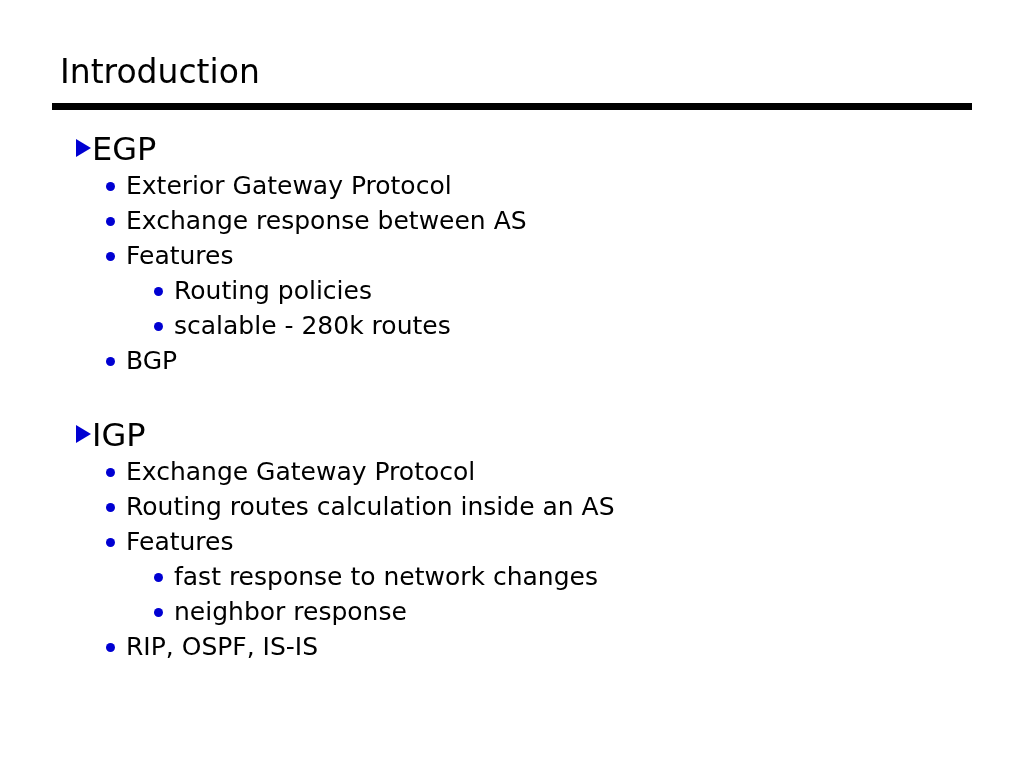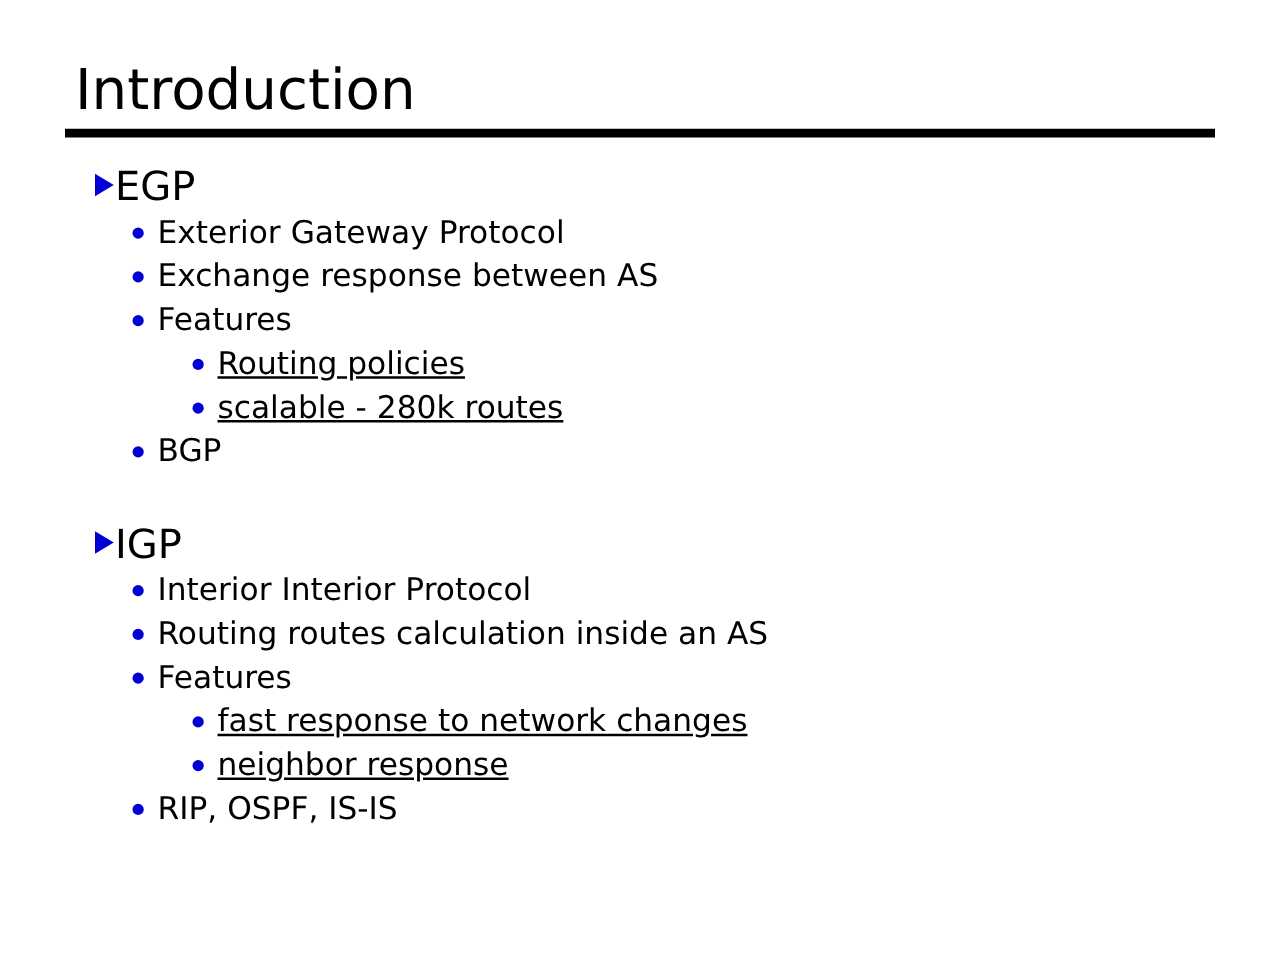"Introduction" .slide-title { font-size: 45px -> 33px }
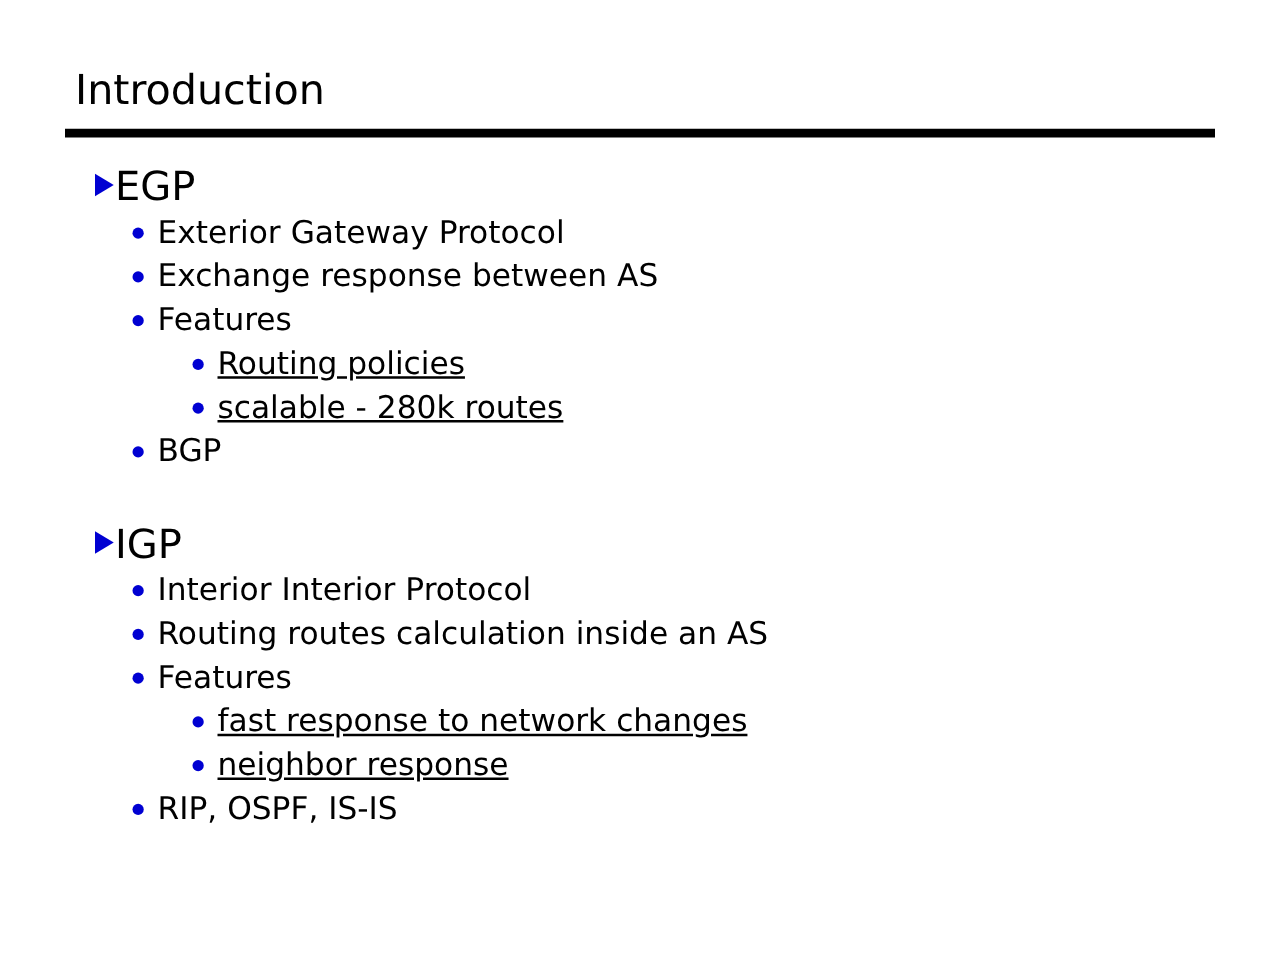"Routing policies" .lvl3 .label { text-decoration: underline -> none }
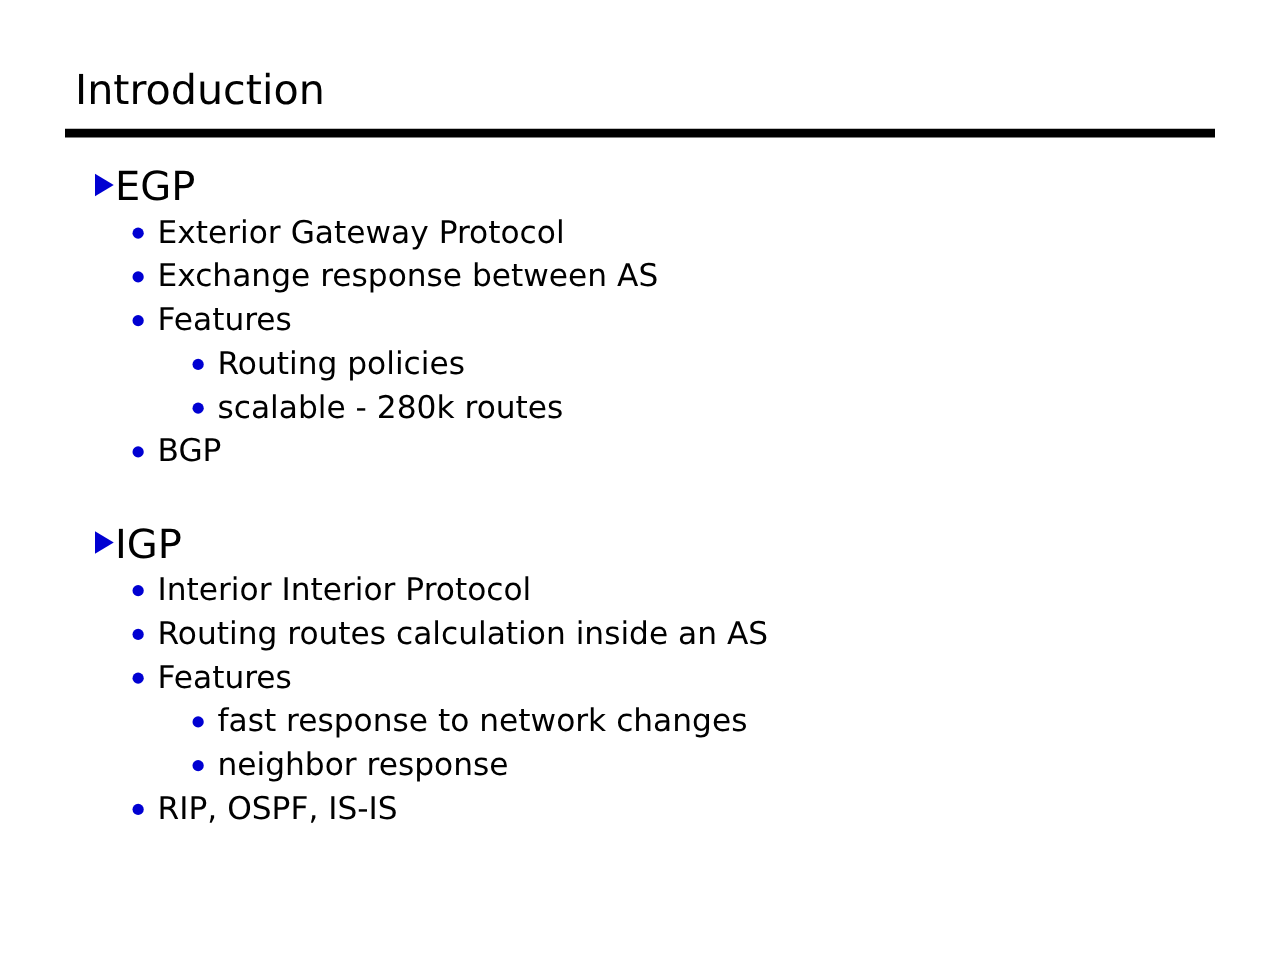"Interior Interior Protocol" span.label { text: Interior Interior -> Exchange Gateway }
